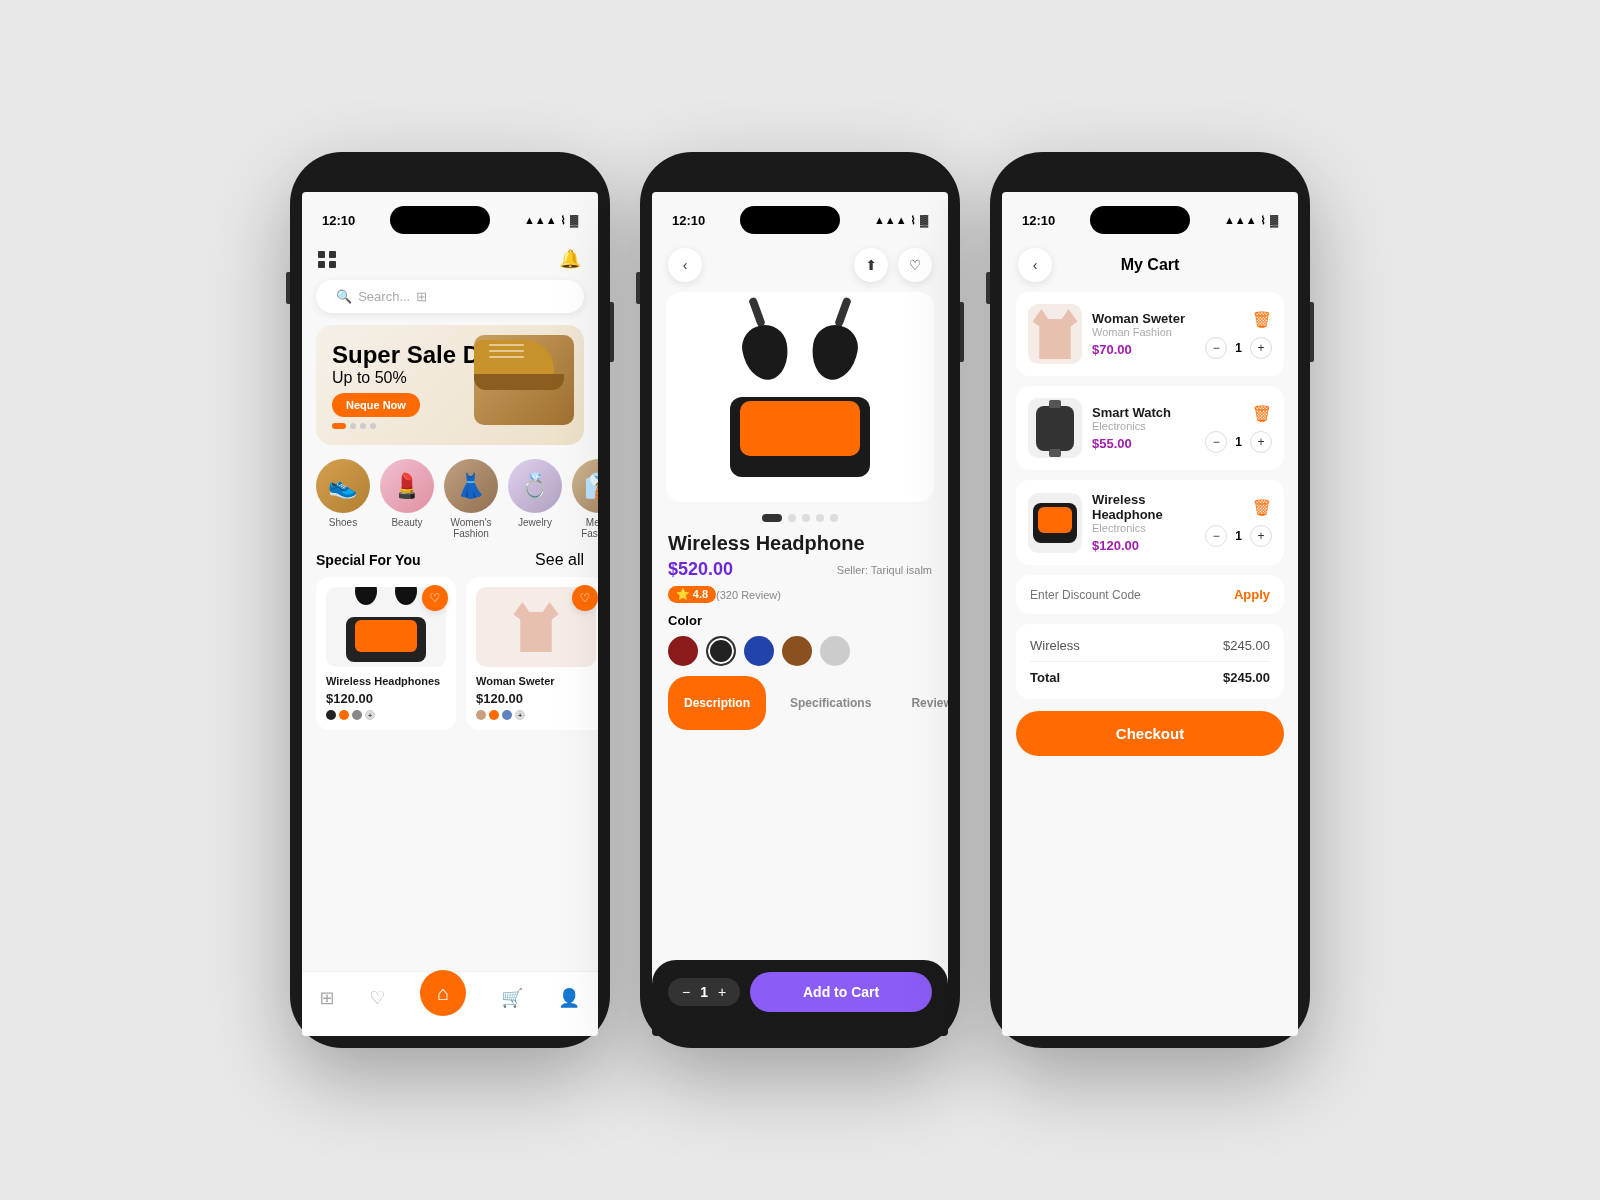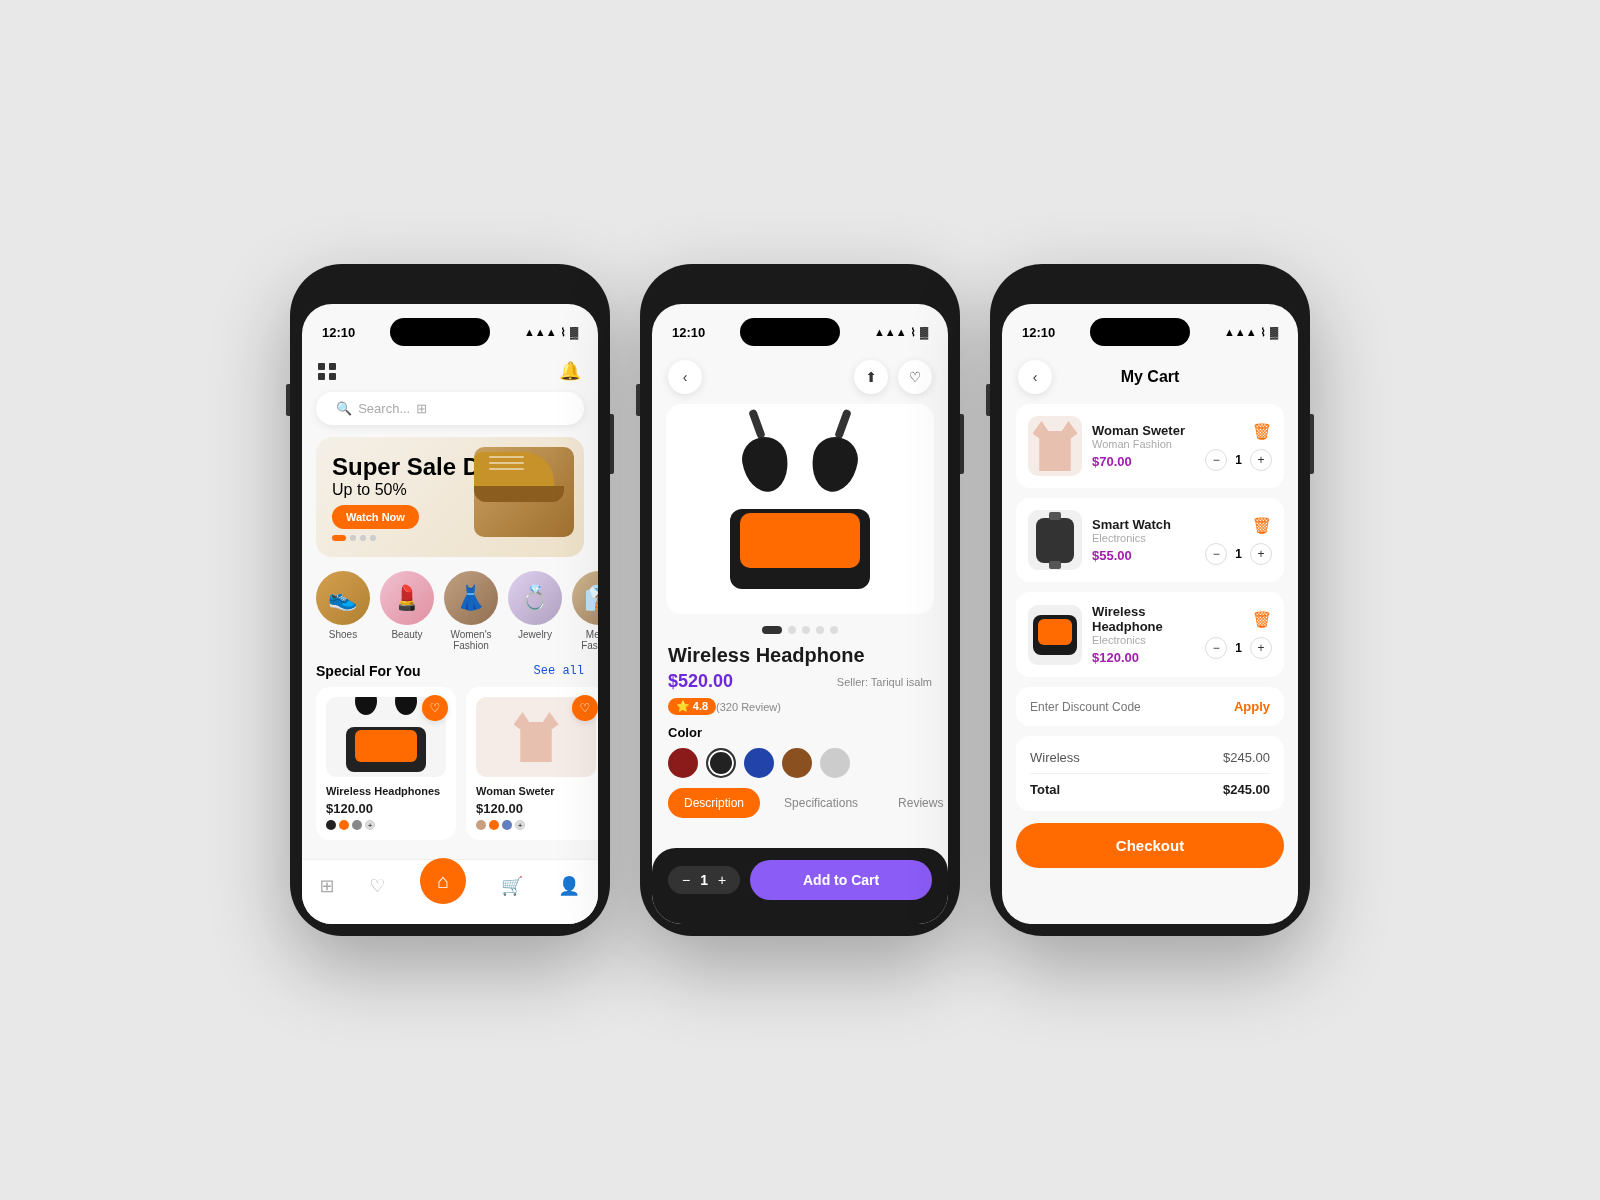"12:10" .phone-inner { border-radius: 30px -> 4px; height: 620px -> 844px }
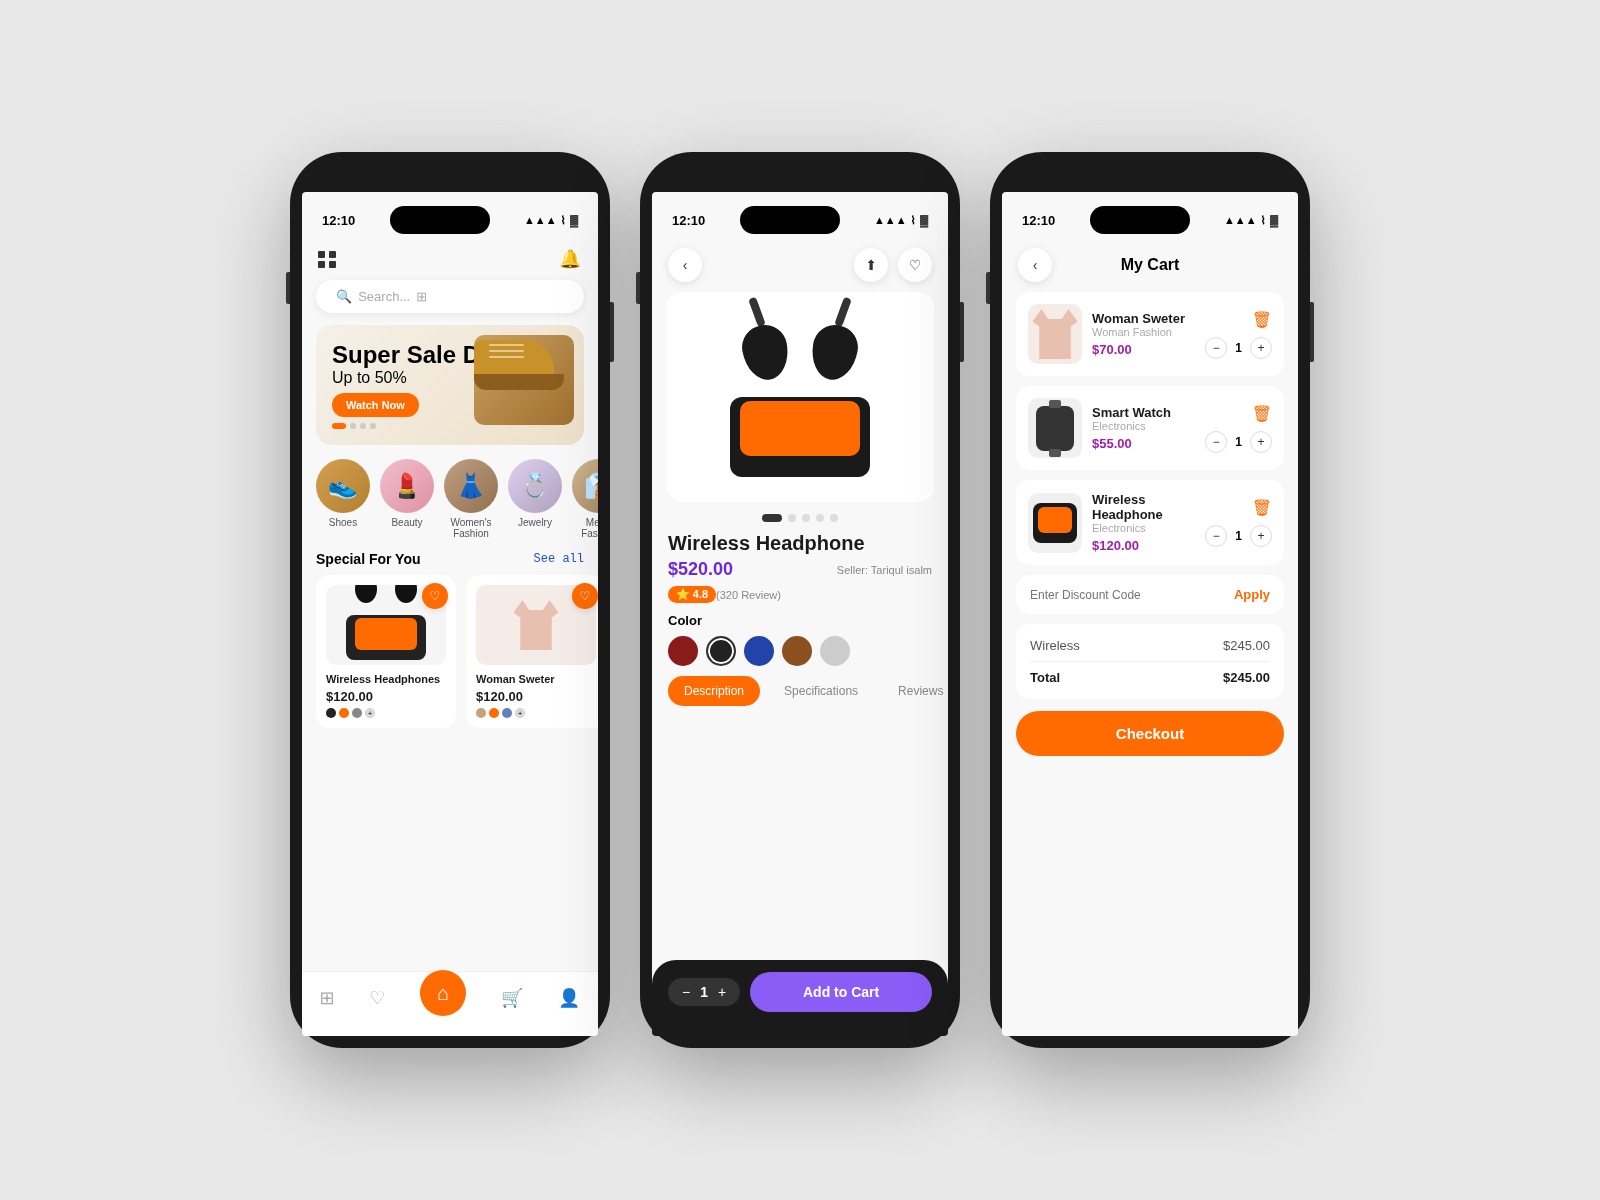"Watch Now" button.banner-btn { text: Watch -> Neque }
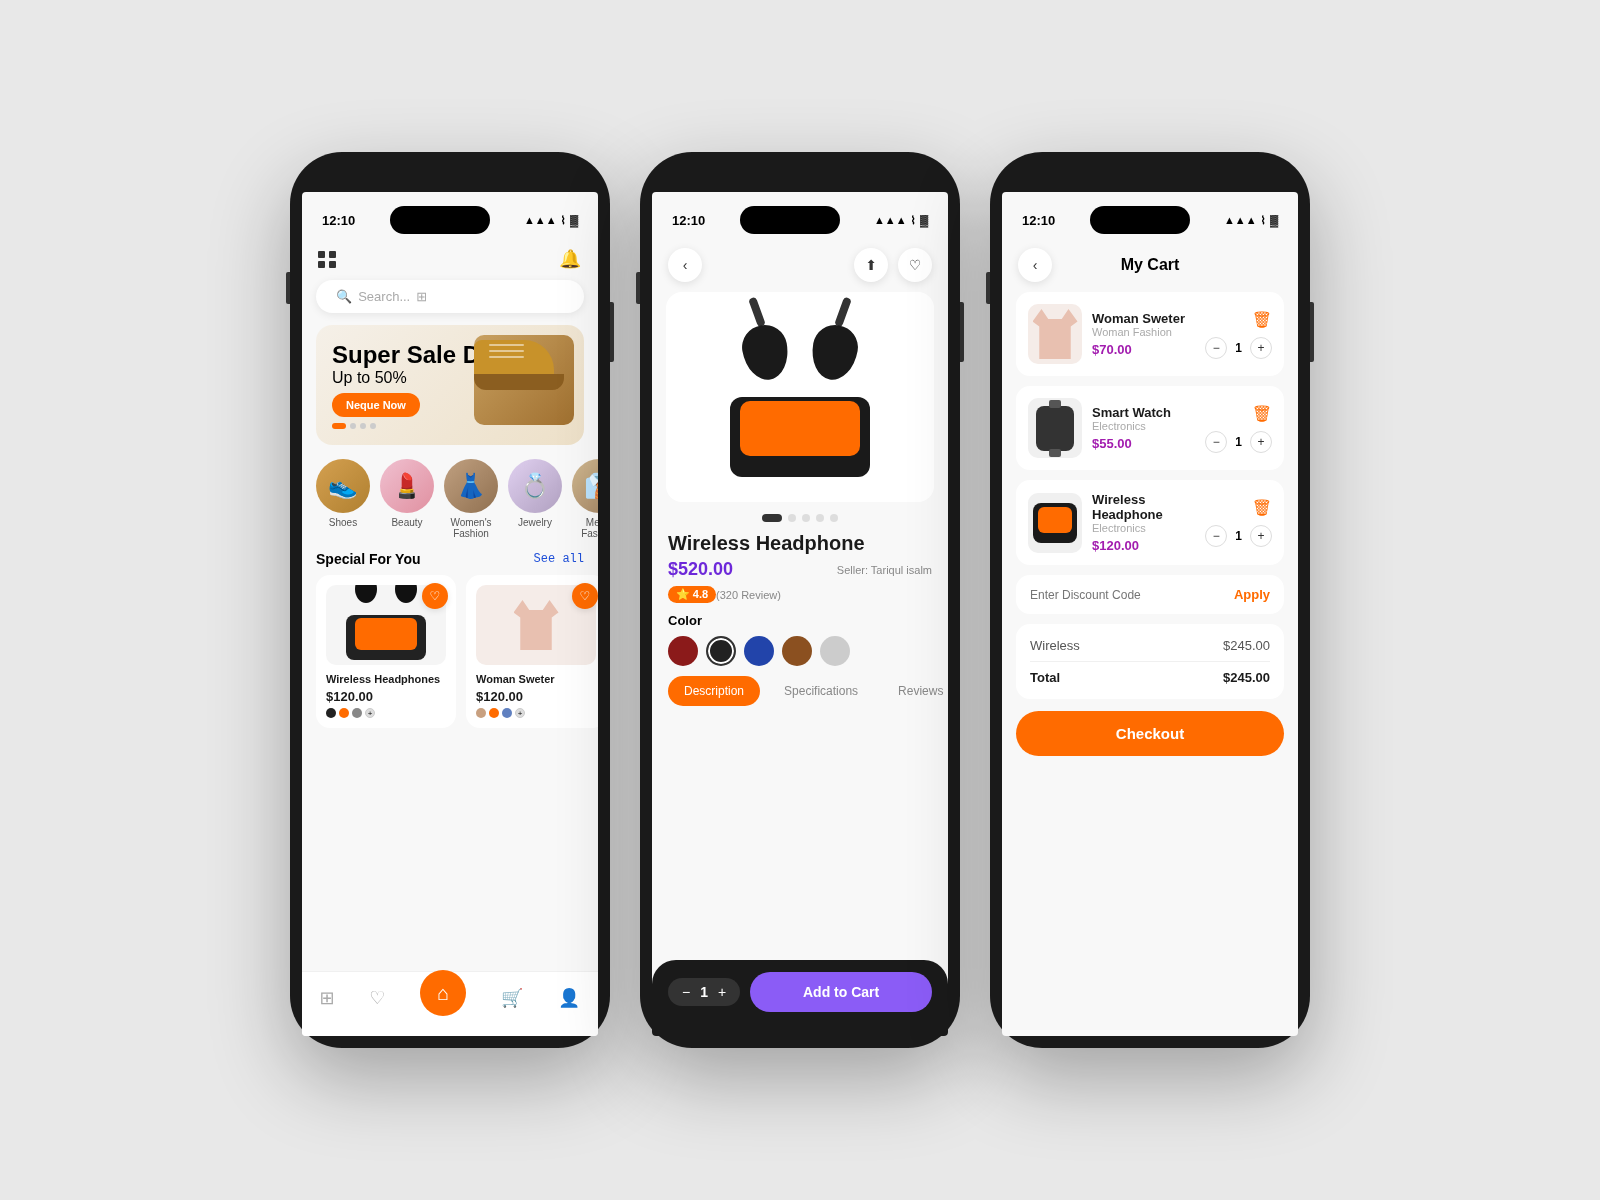"See all" .phone1 .see-all { color: #1d4ed8 -> #000000; font-family: Liberation Mono, monospace -> none; font-size: 12px -> 16px }
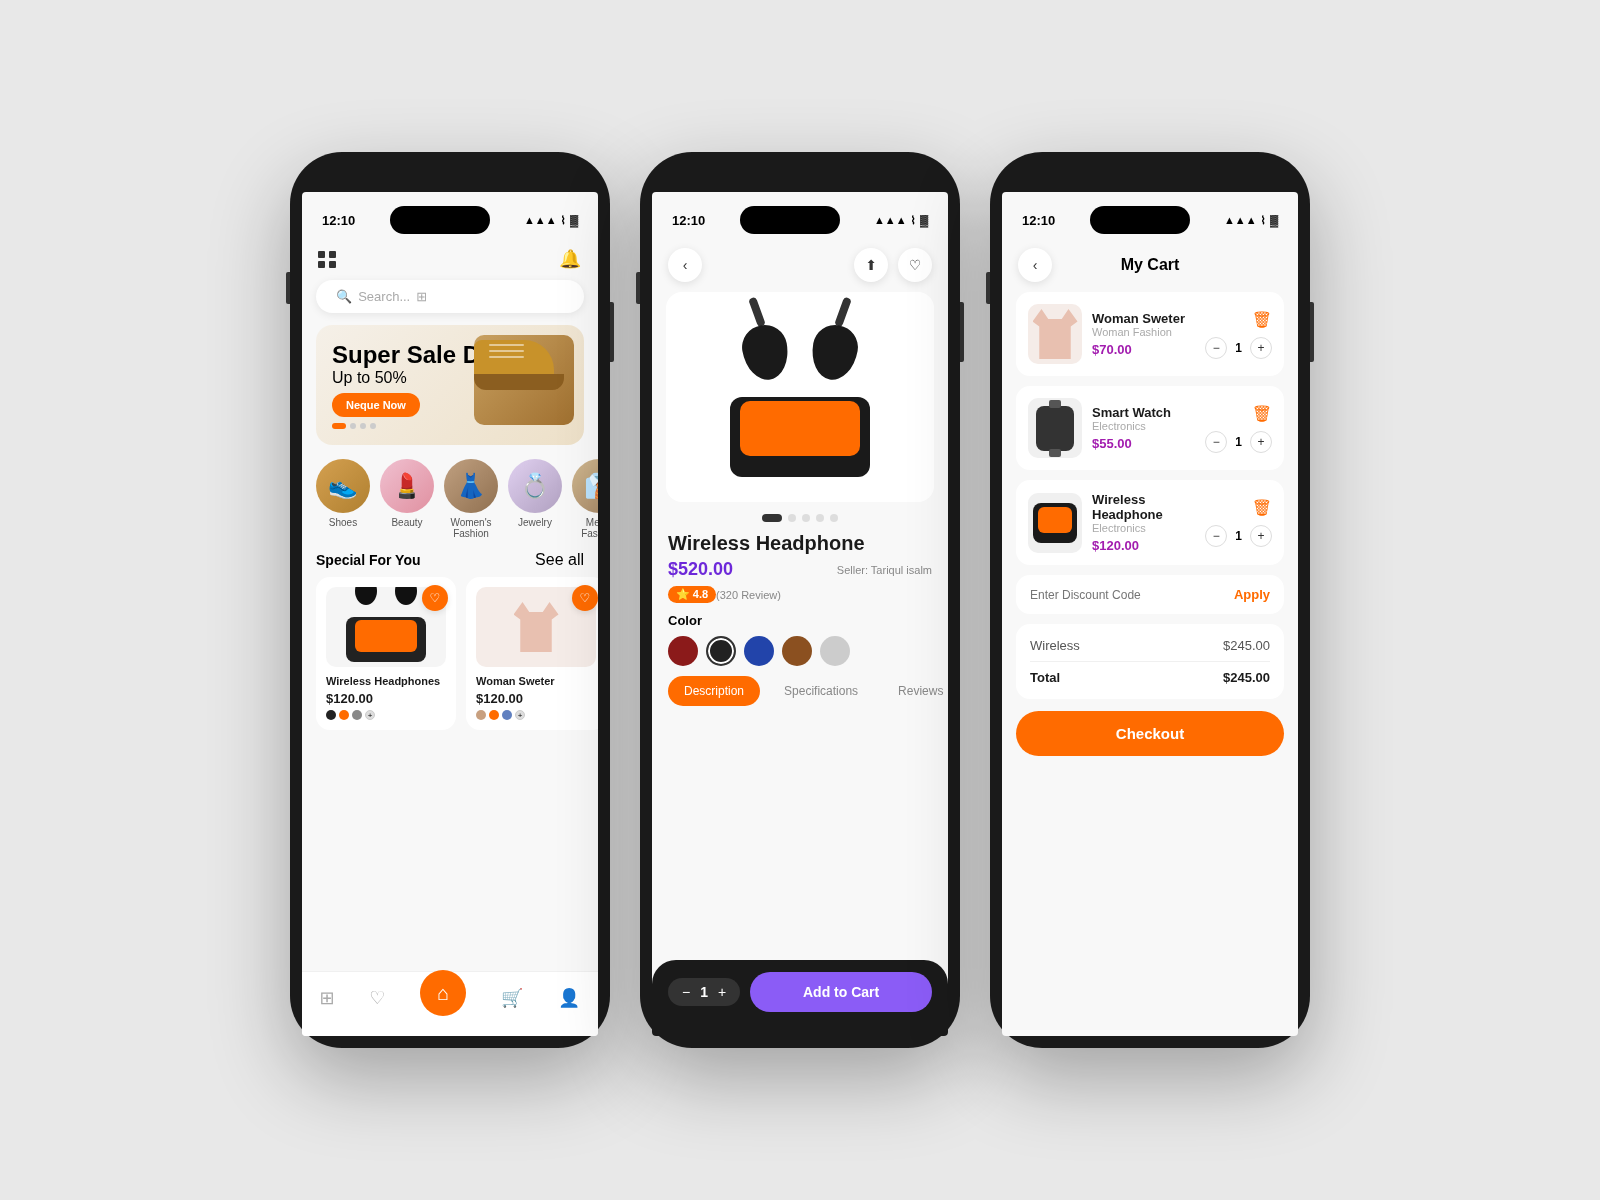"Description" .phone2 .tab { font-weight: 400 -> 700; padding: 8px 16px -> 20px 16px }
